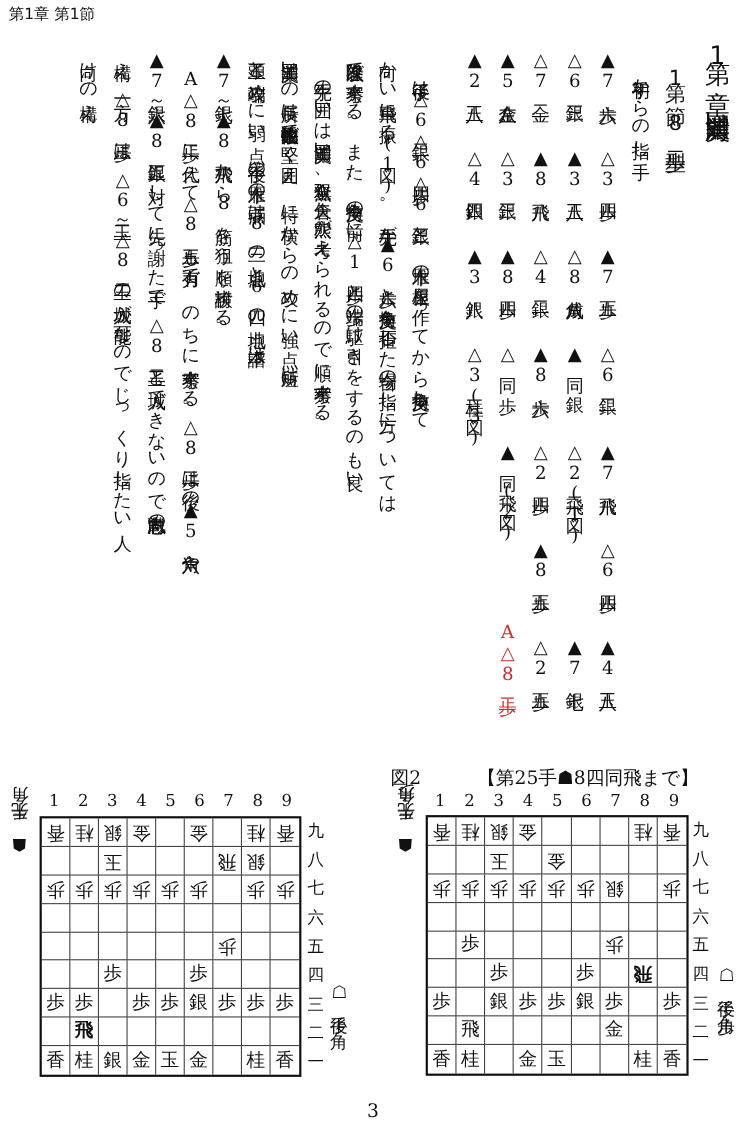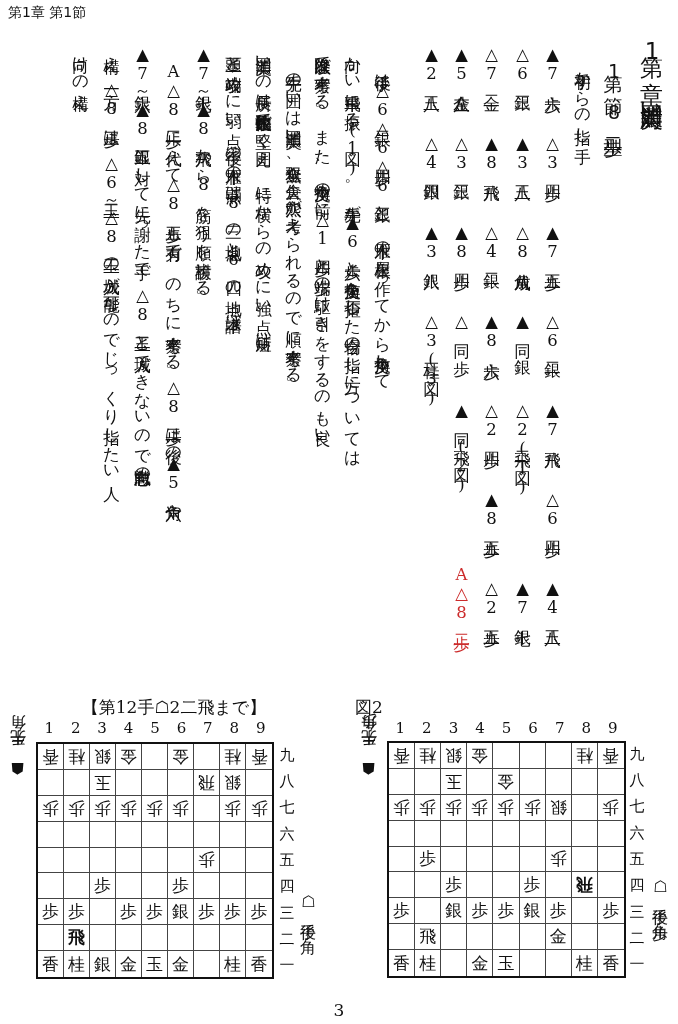"【第12手☖2二飛まで】" div.fig-caption { html: <div>【第12手☖2二飛まで】</div> -> none }
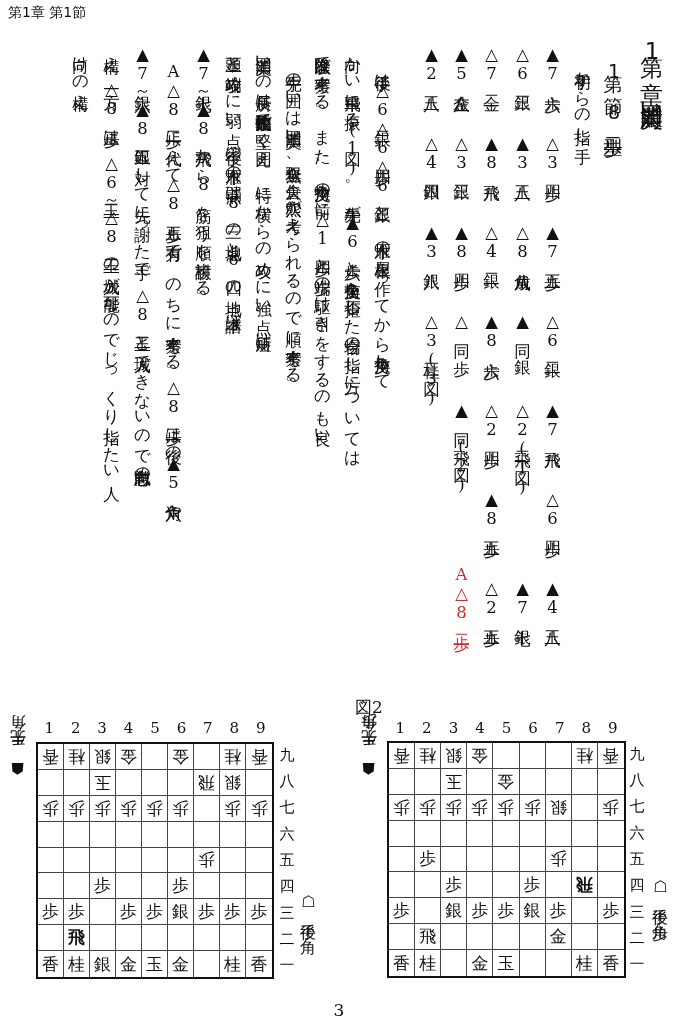"【第25手☗8四同飛まで】" div.fig-caption { html: none -> <div>【第25手☗8四同飛まで】</div> }
